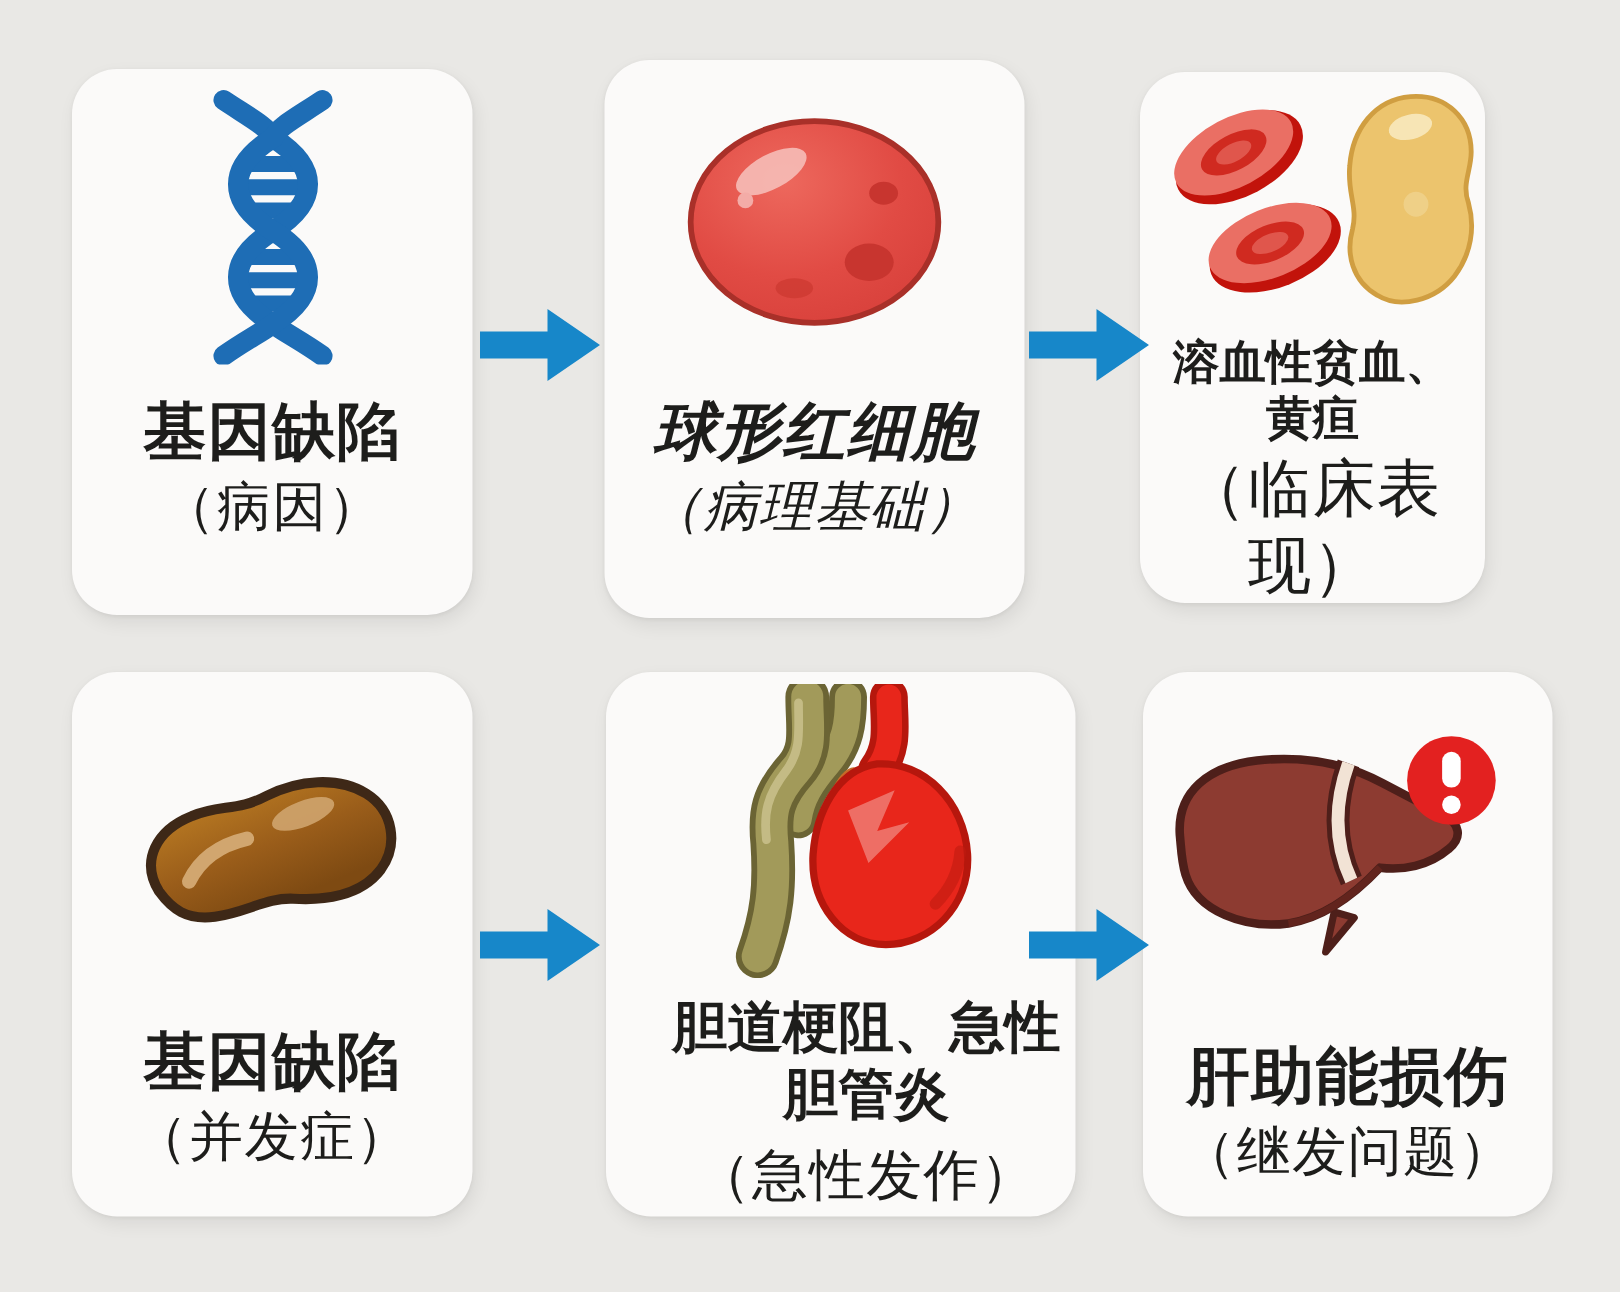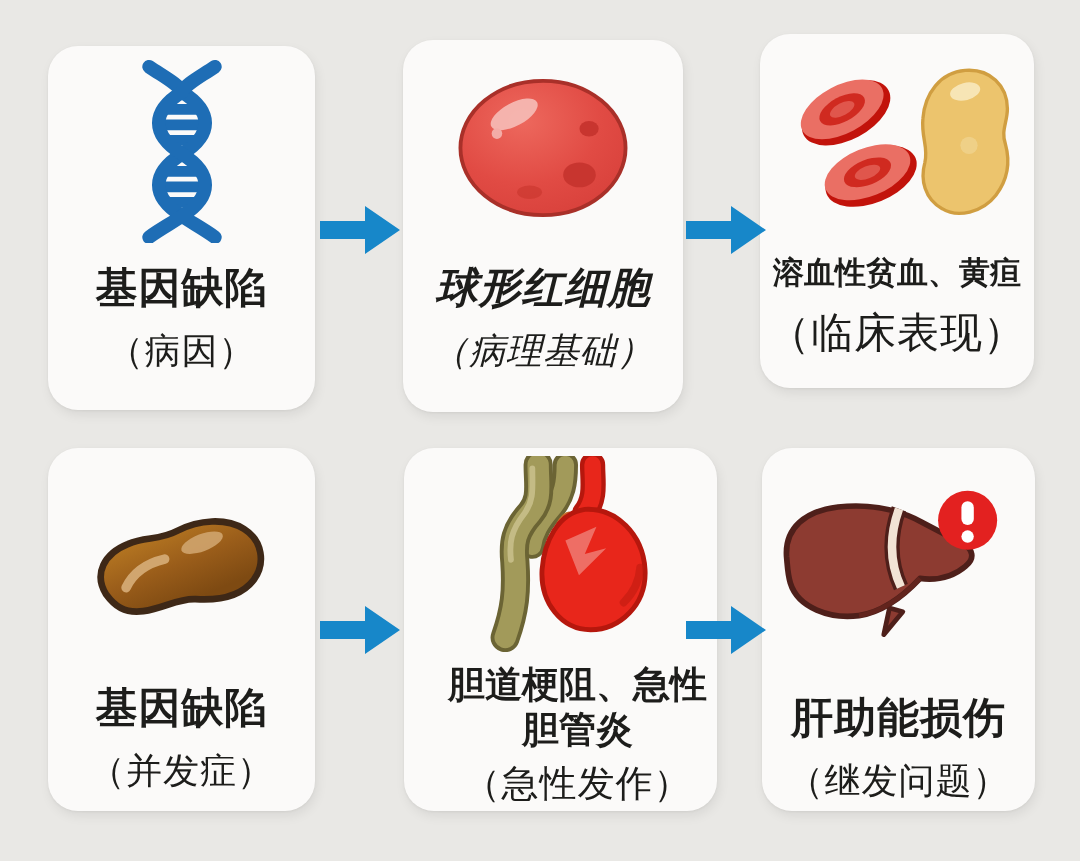"溶血性贫血、黄疸" #card-2 { top: 34px -> 48px; width: 274px -> 230px }
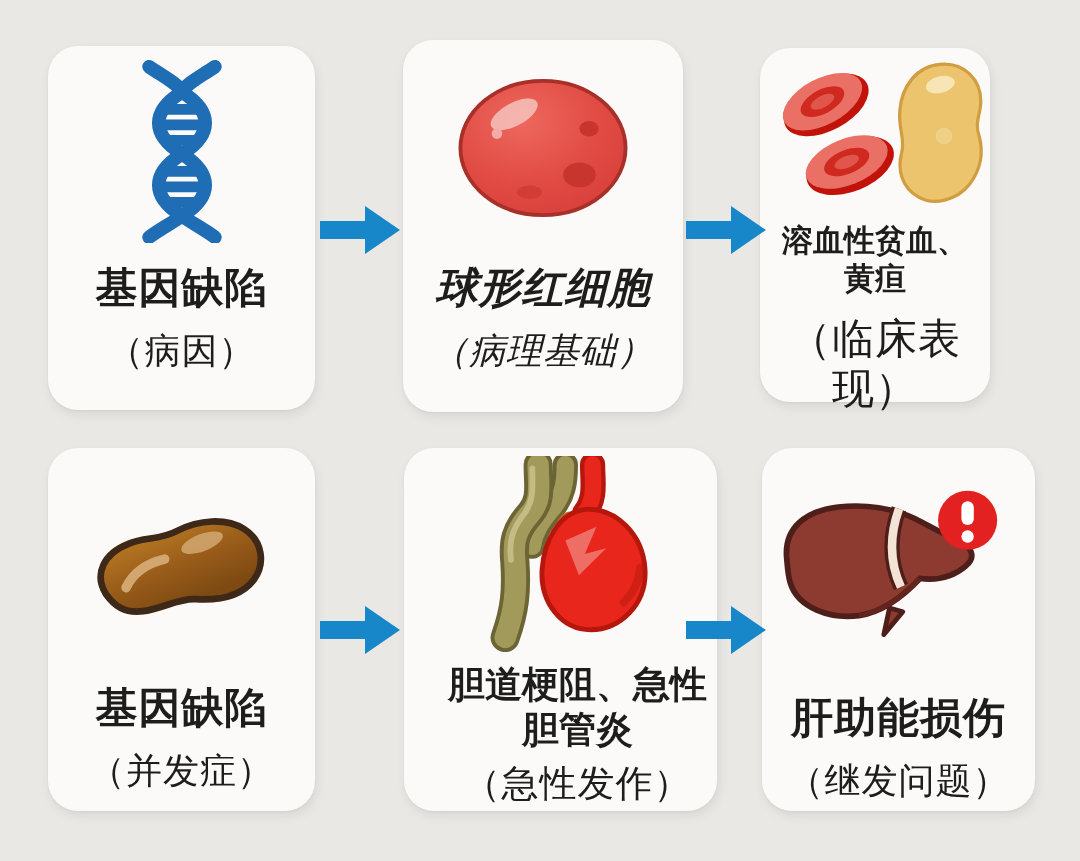"（病因）" .subtitle { margin-top: 16px -> 3px }
